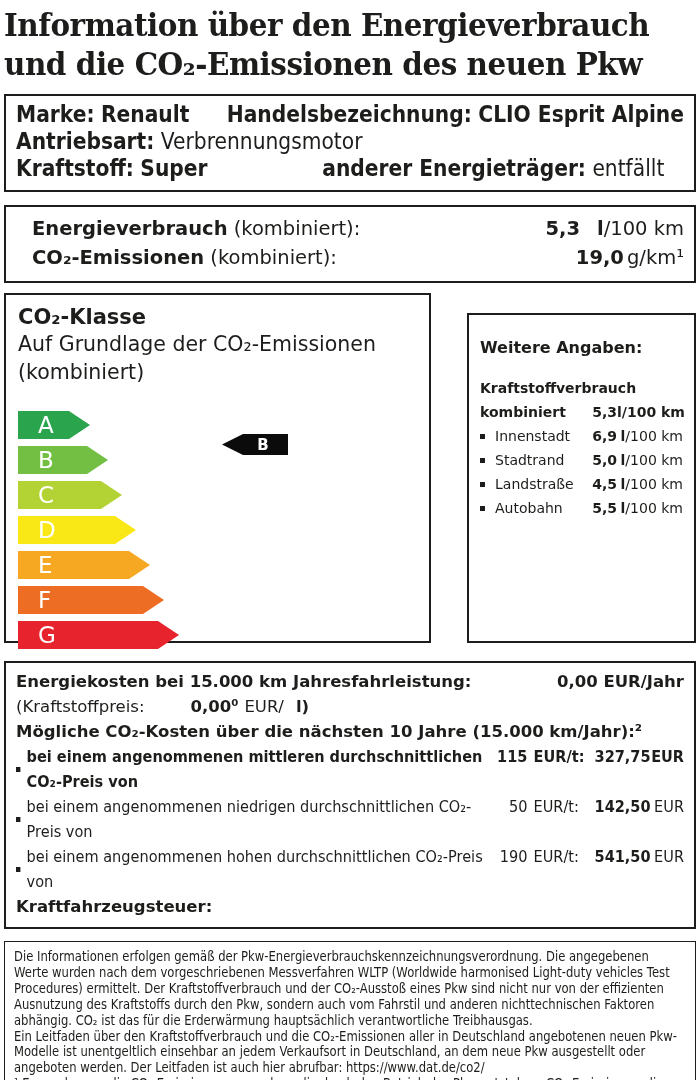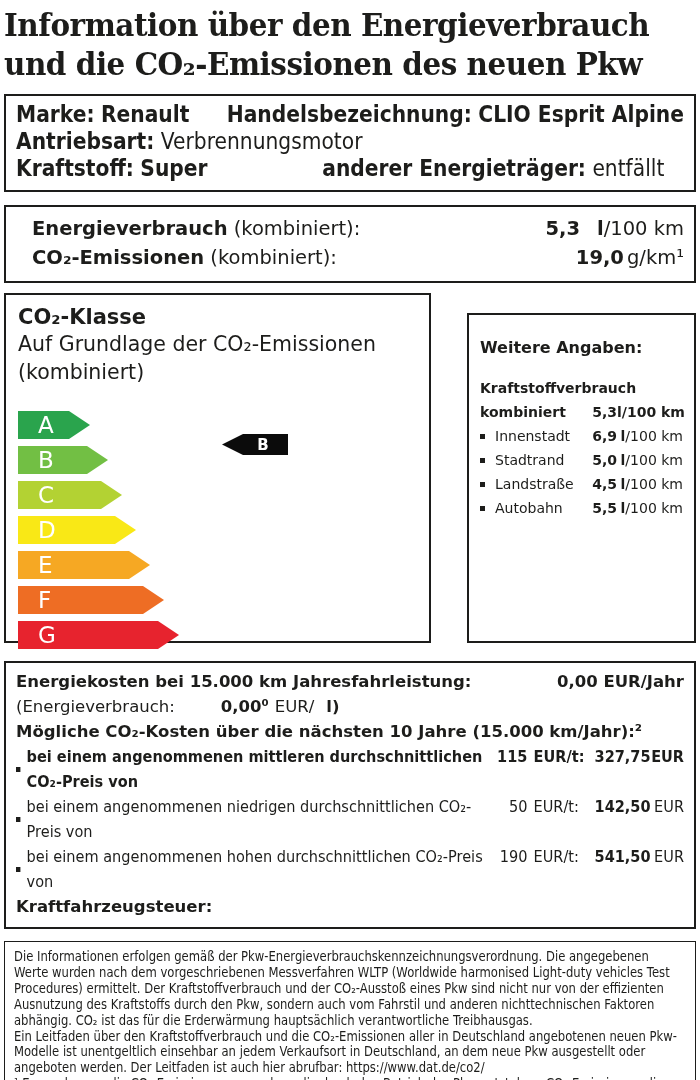"(Energieverbrauch:" span { text: Energieverbrauch -> Kraftstoffpreis }
